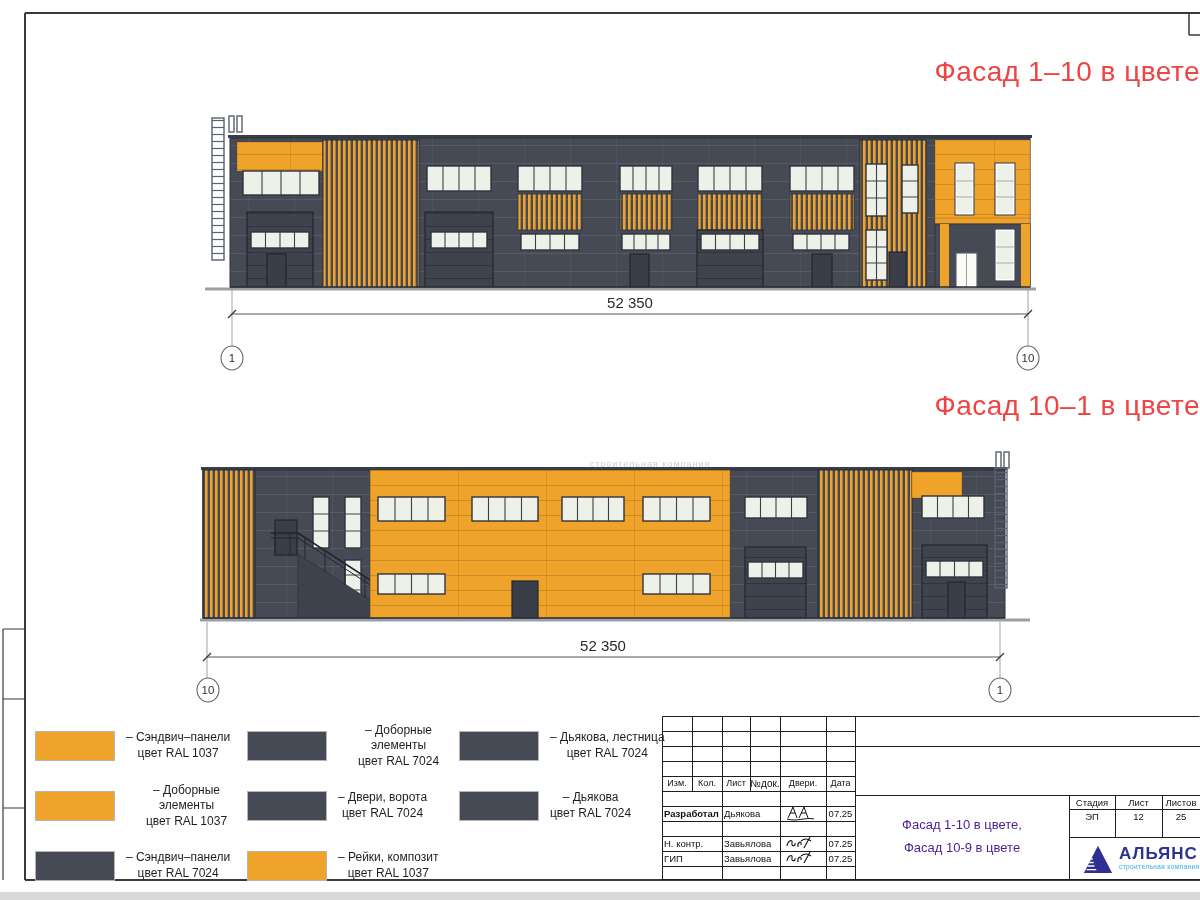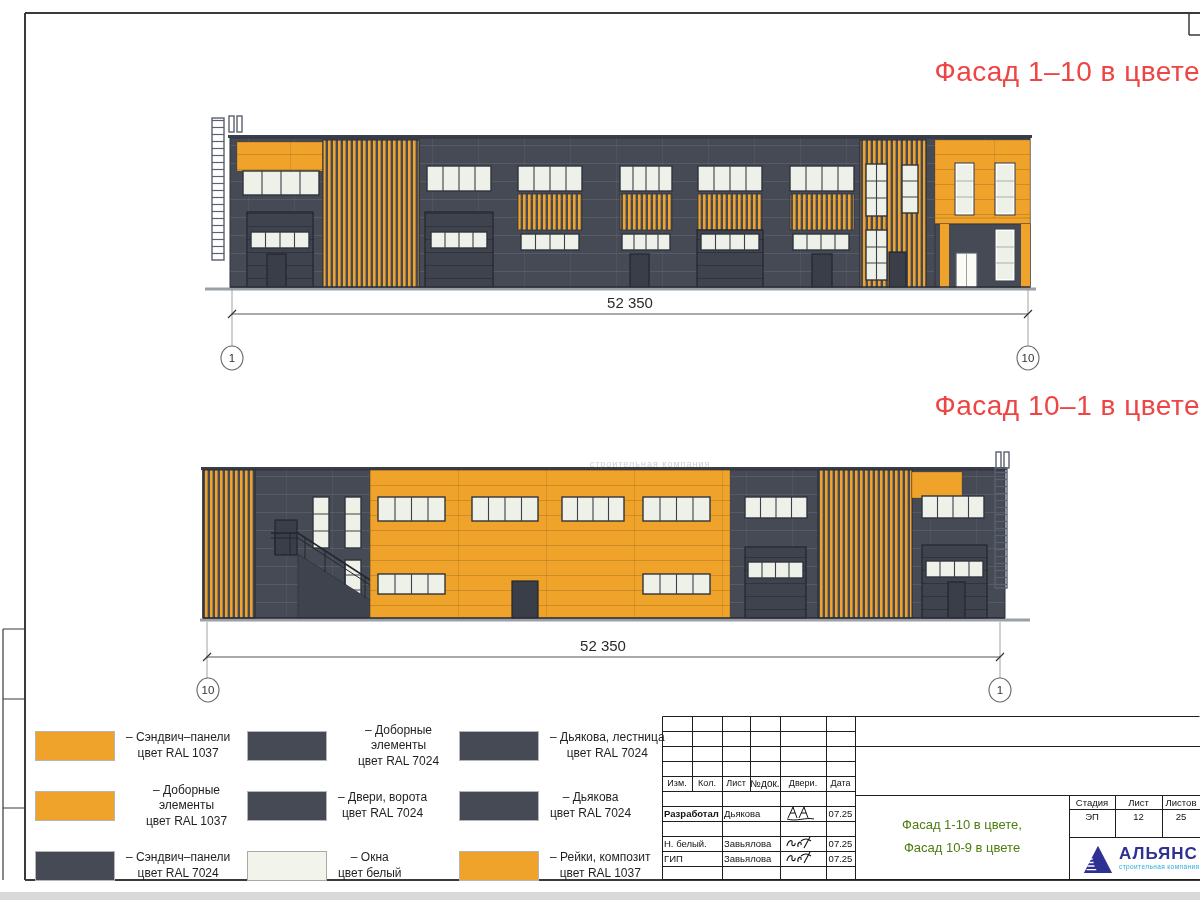"Фасад 1-10 в цвете," #doc-title { color: #4d7c0f -> #4c1d95 }
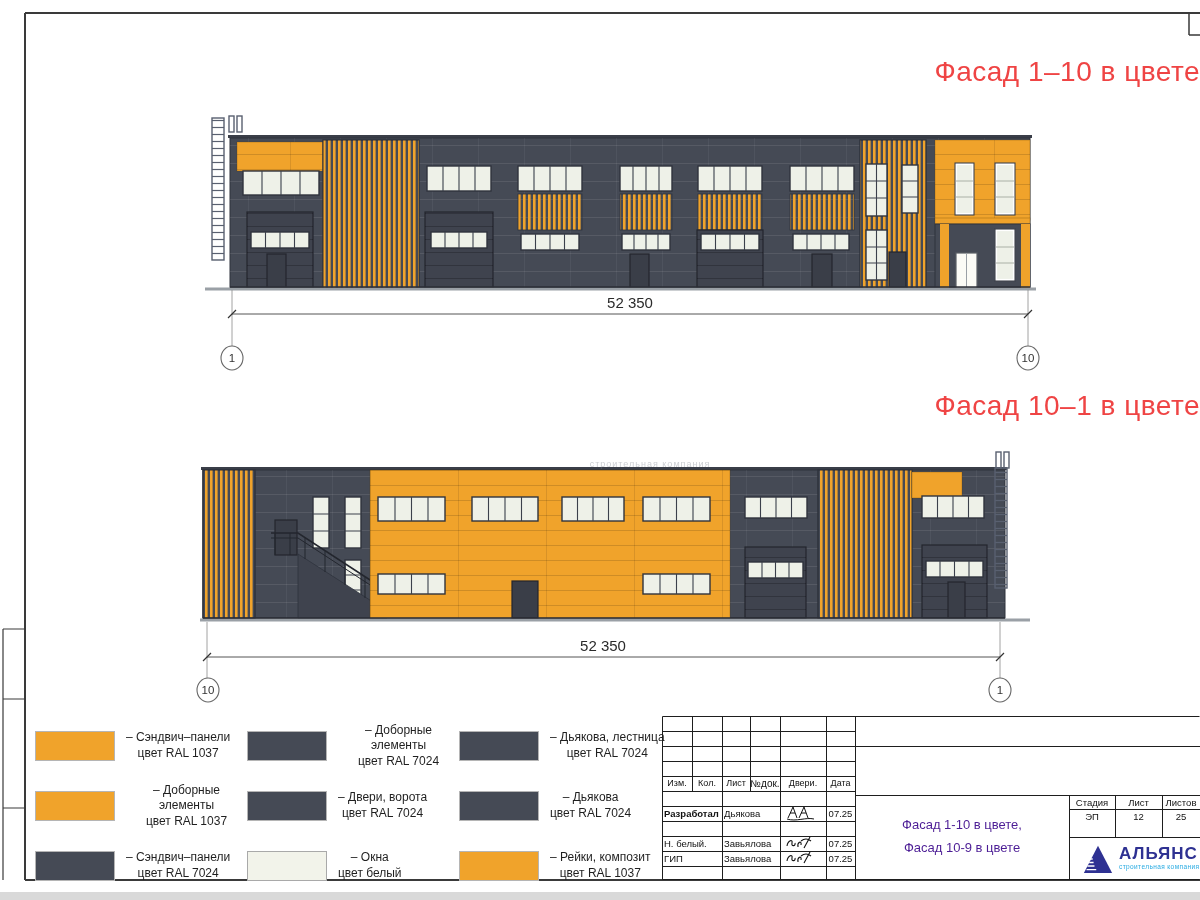"Н. белый." div.cell { text: белый -> контр }
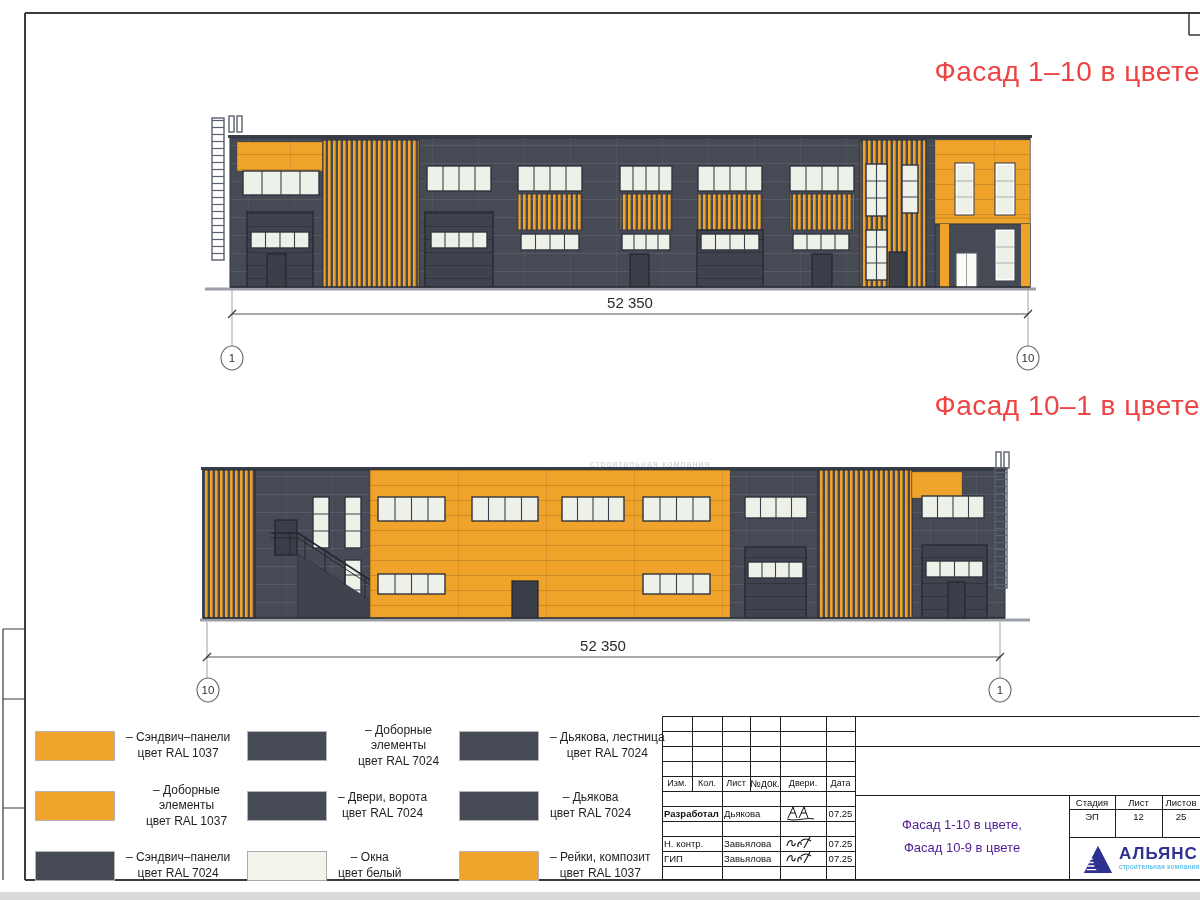"– Окна" div.leg-item { html: <div> <div></div> <div> <span>– Окна</span> <span>цвет белый</span> </div> </div> -> none }
